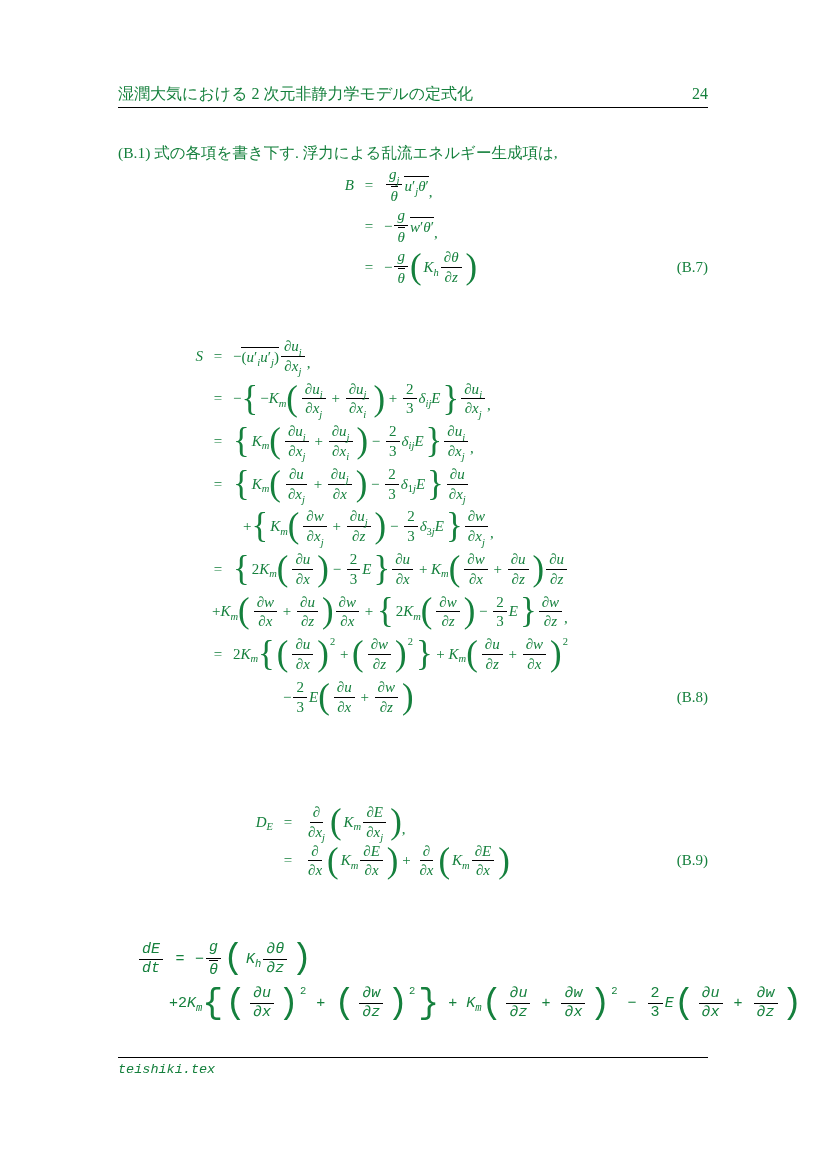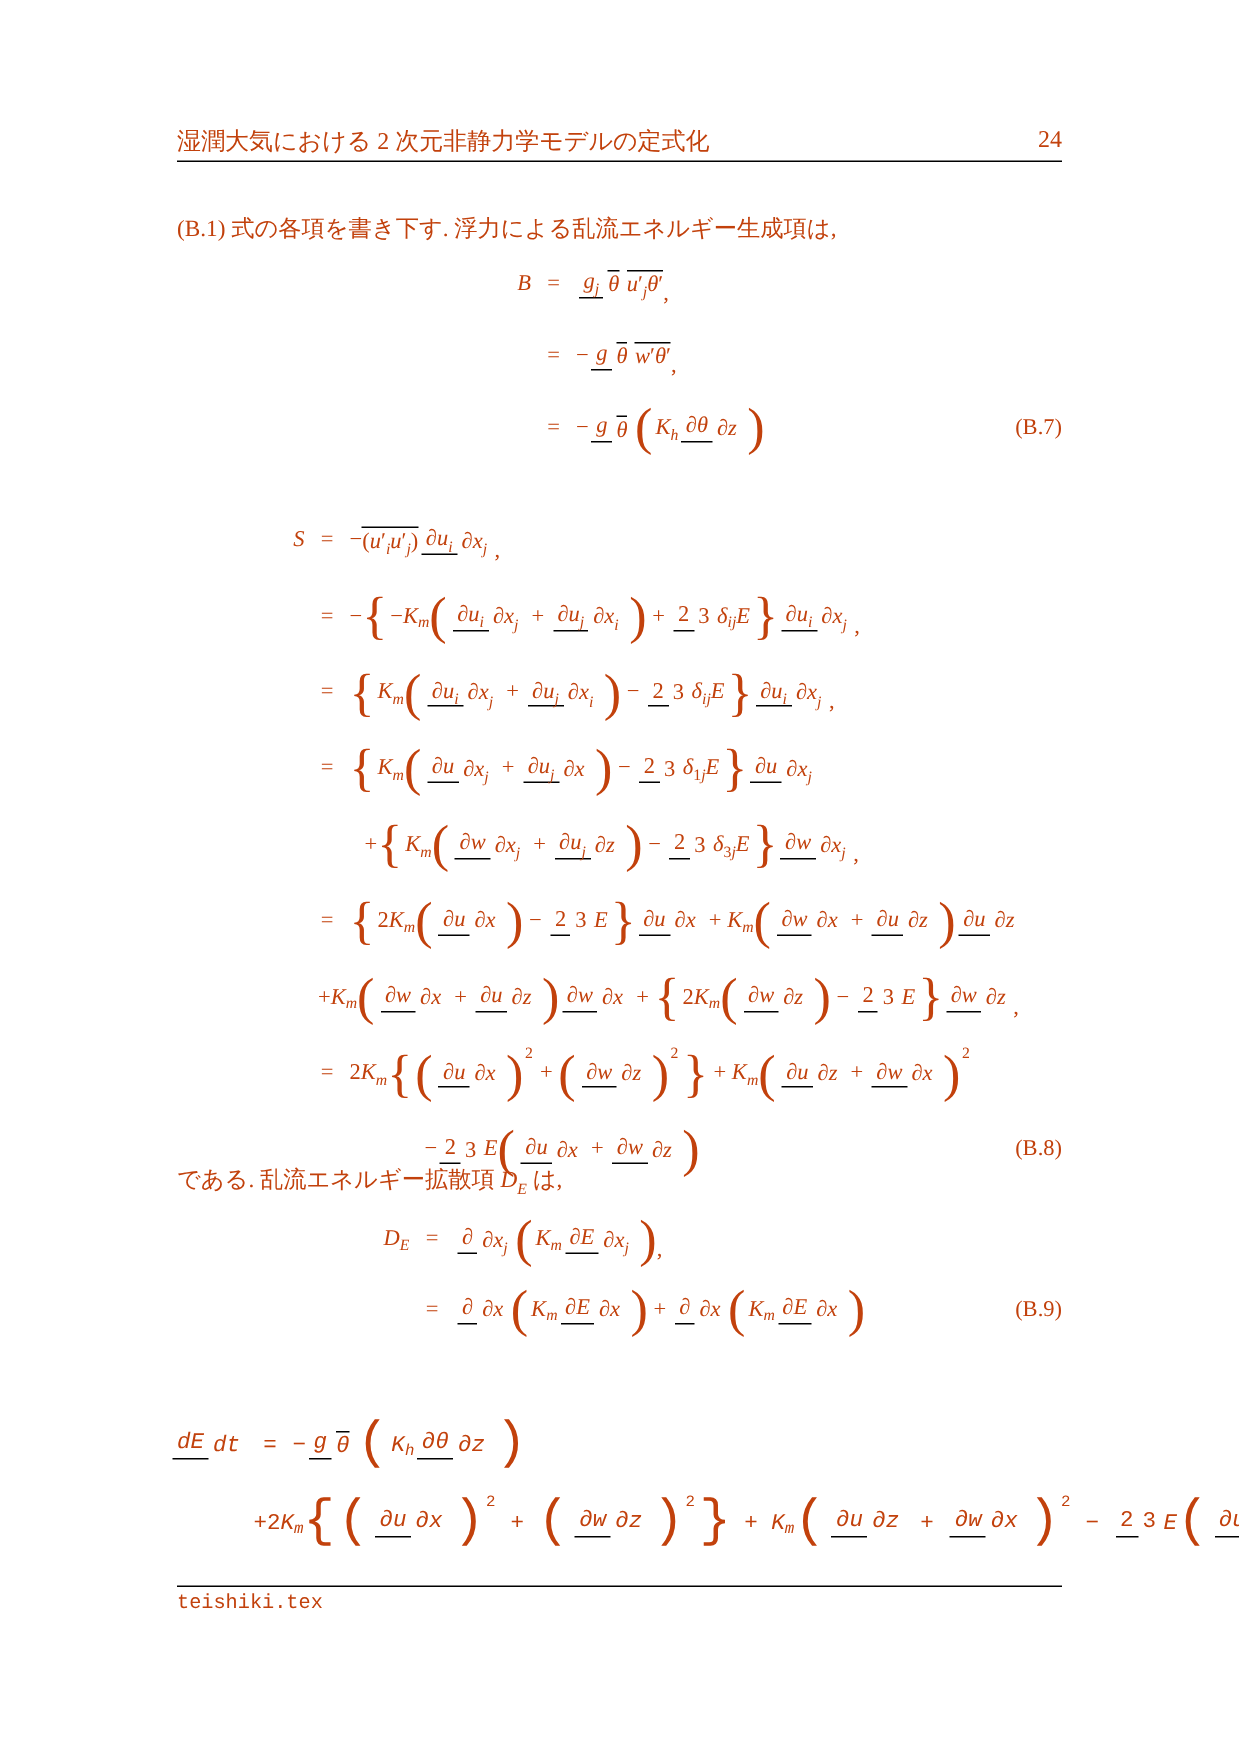"湿潤大気における 2 次元非静力学モデルの定式化" .page { color: #c2410c -> #15803d }
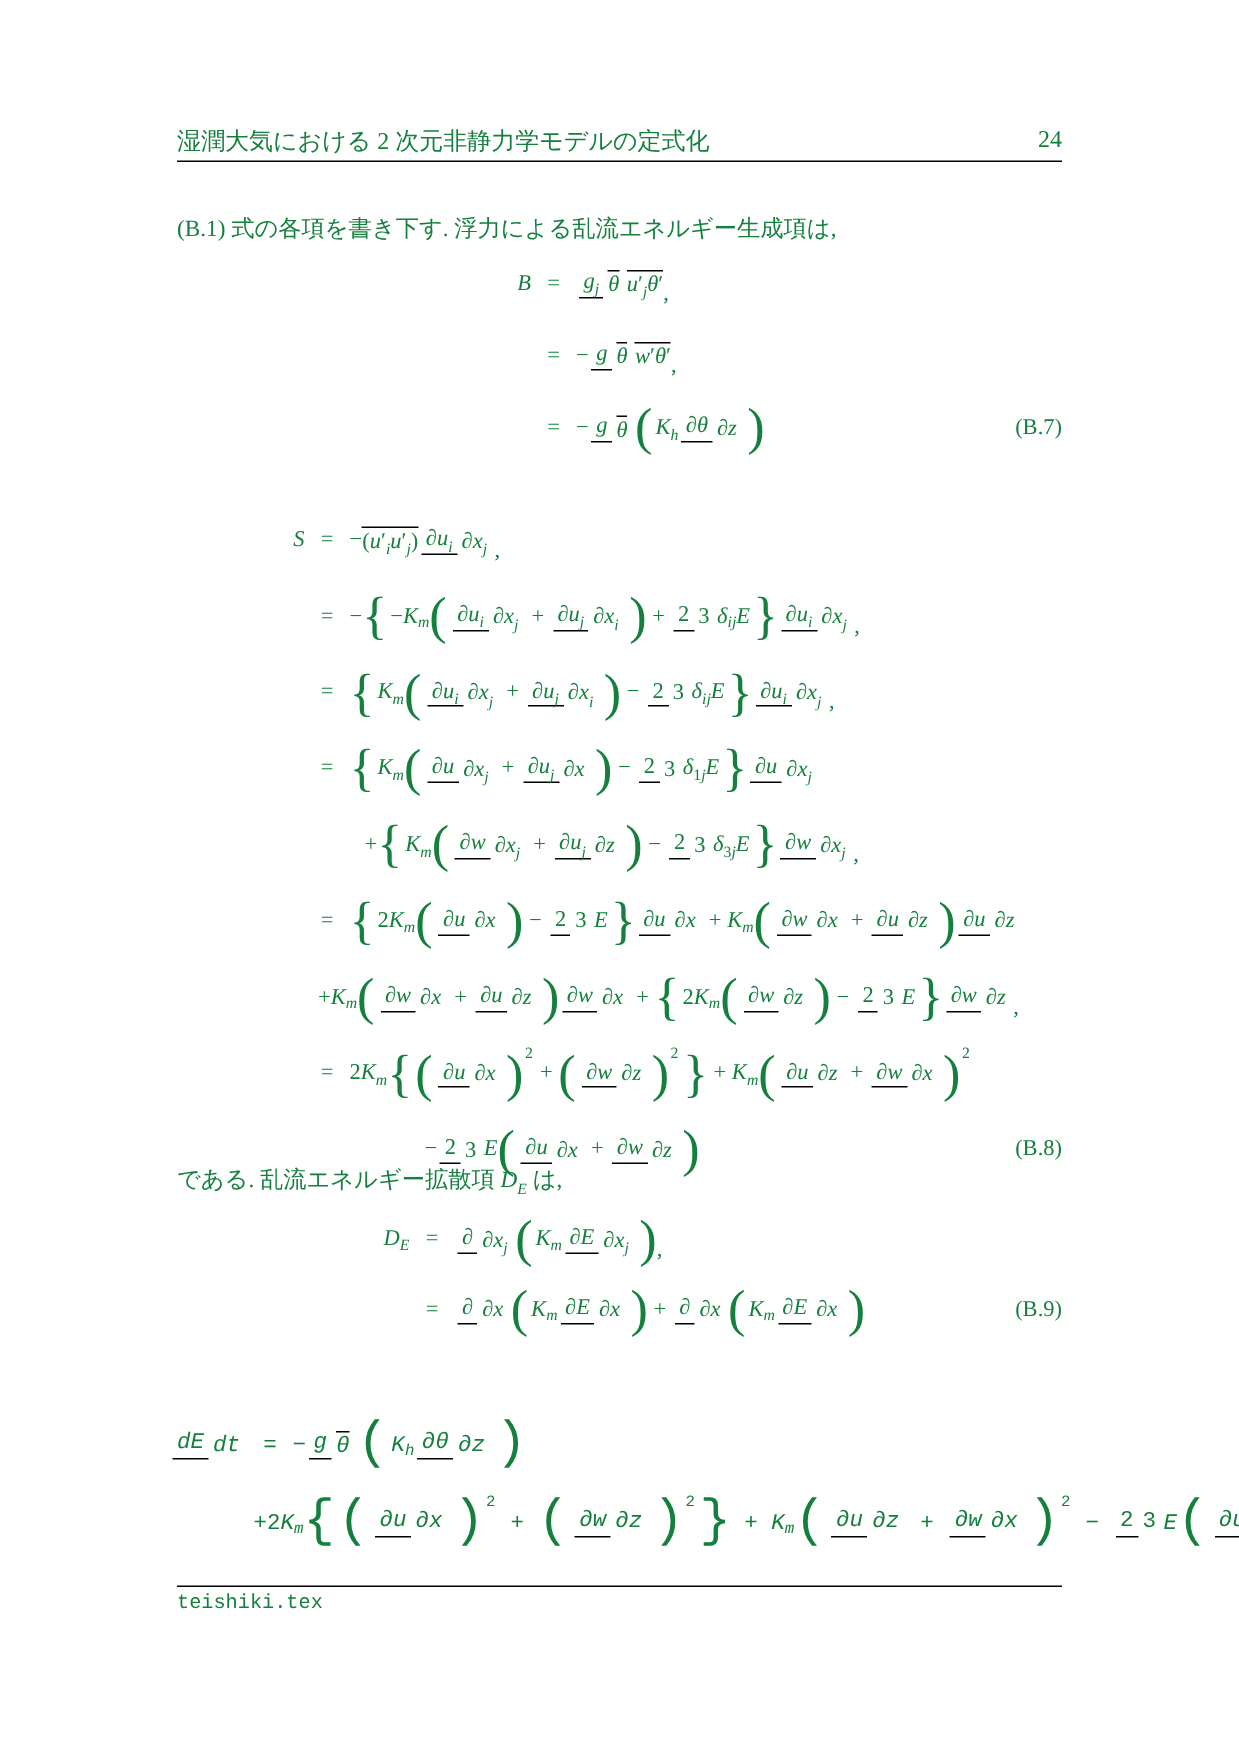"gj" .frac { flex-direction: row -> column; margin: 13px 2px -> 0 2px }
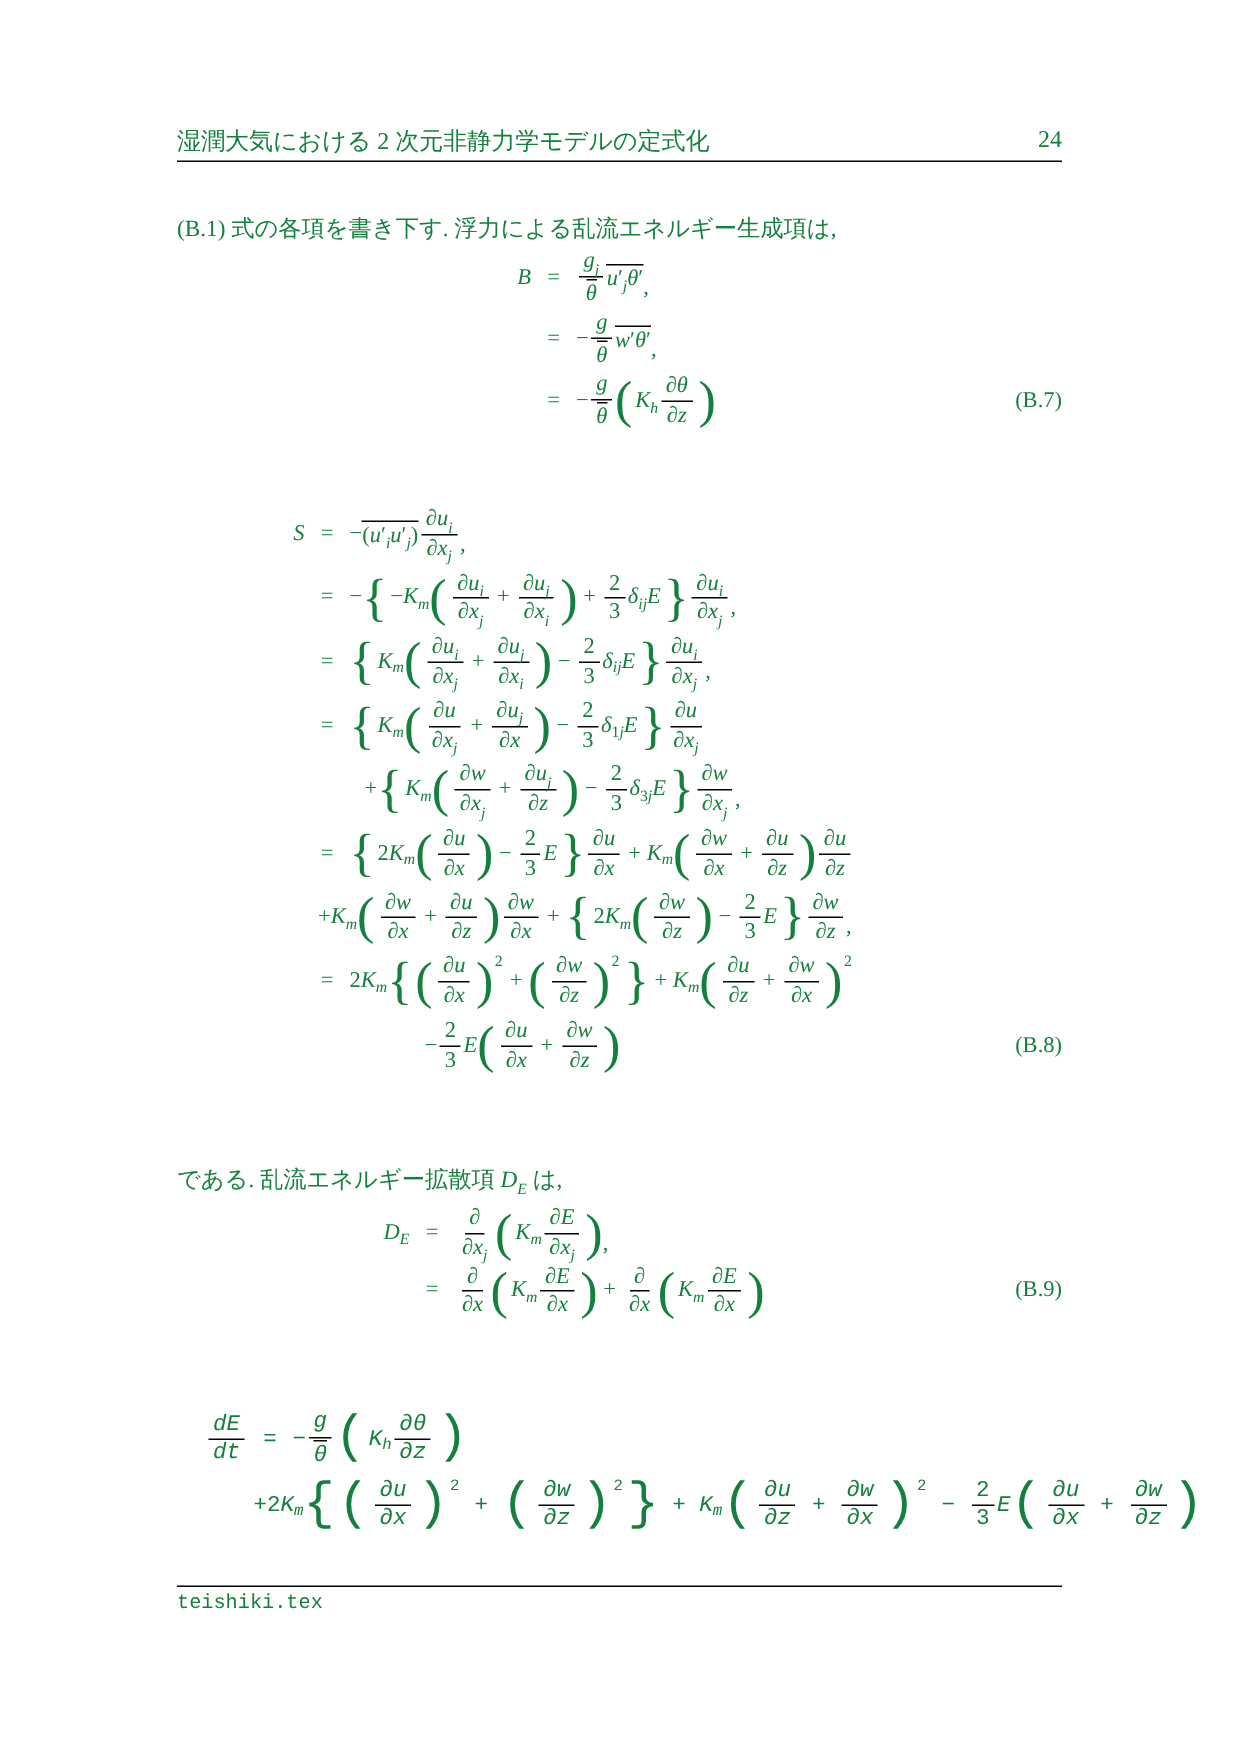"である. 乱流エネルギー拡散項 DE は," p.sec { html: <p><span>である. 乱流エネルギー拡散項 </span><span><span>D</span></span><span><span>E</span></span><span> は,</span></p> -> none }
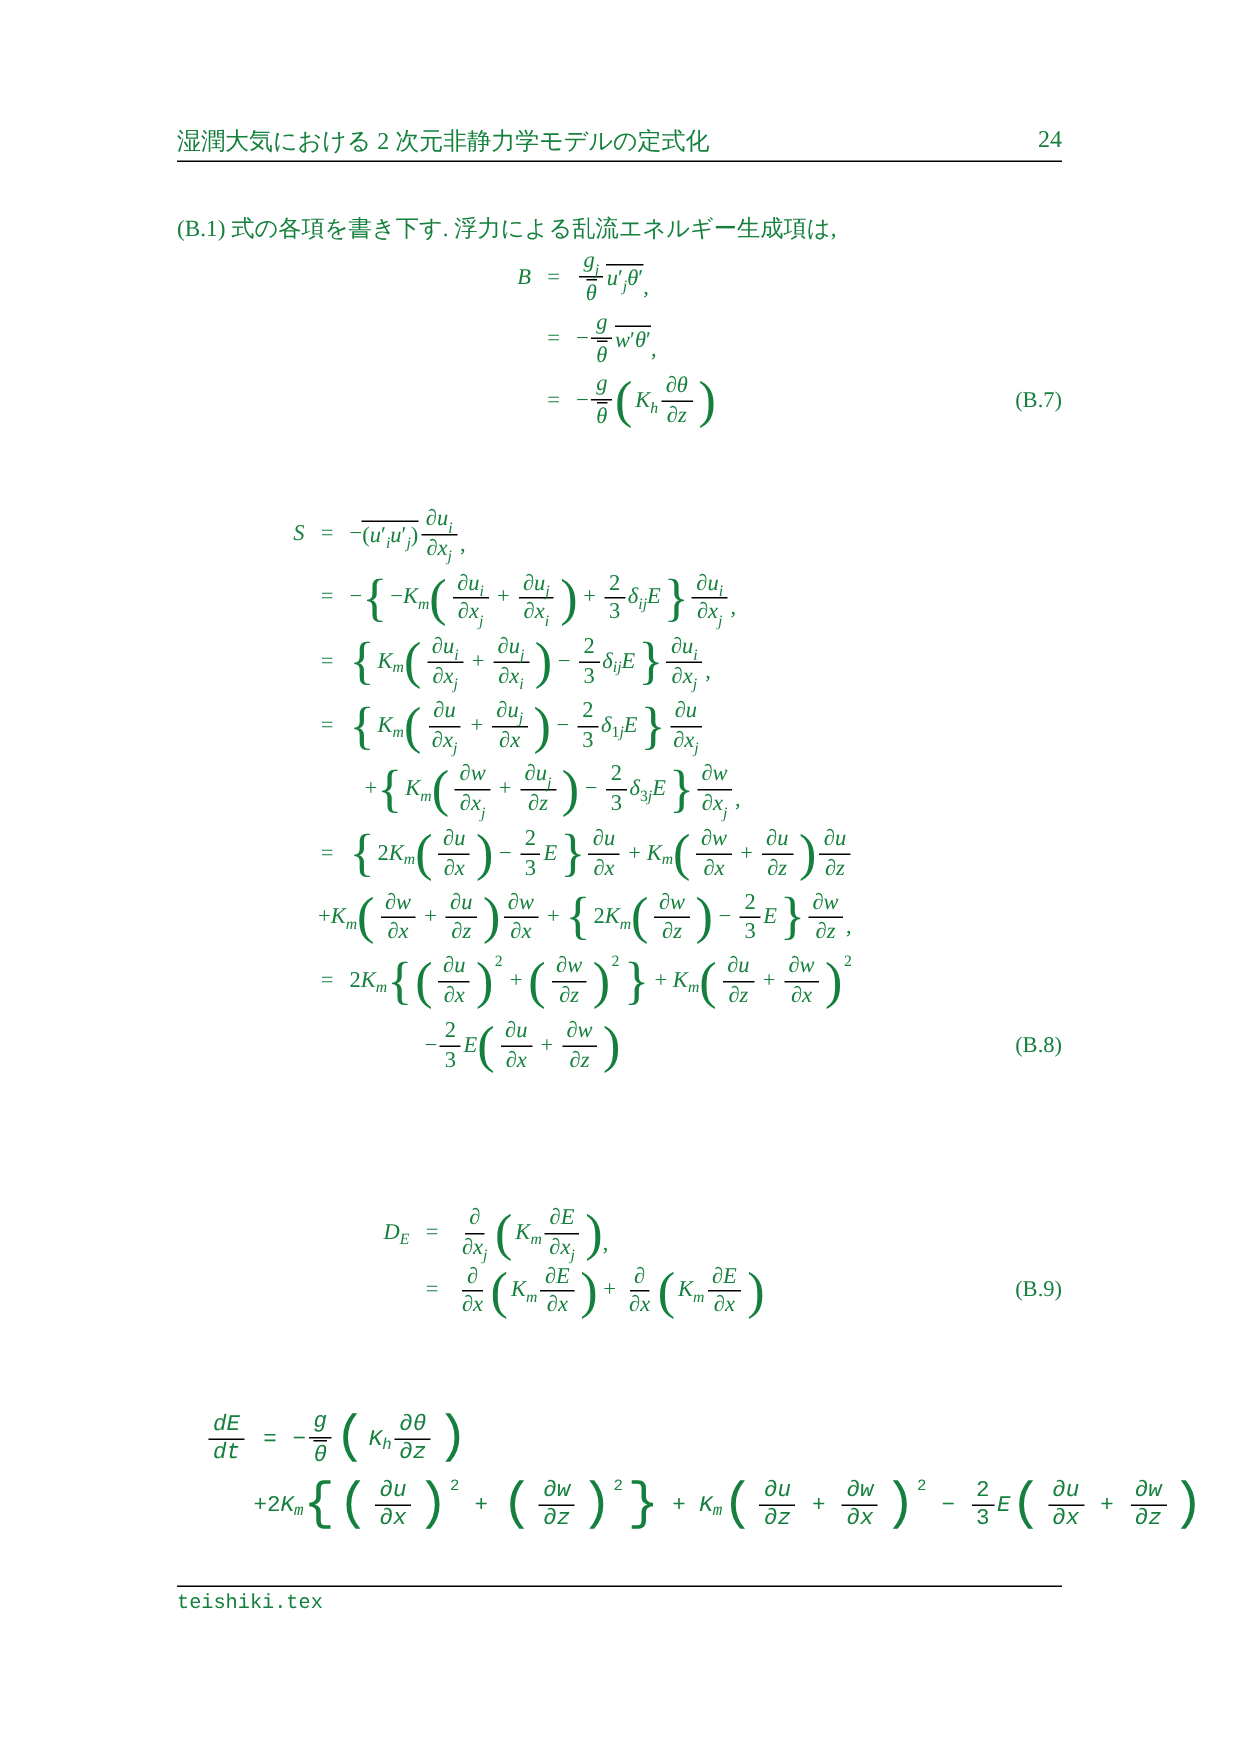"teishiki.tex" .ftext { font-style: none -> italic }
